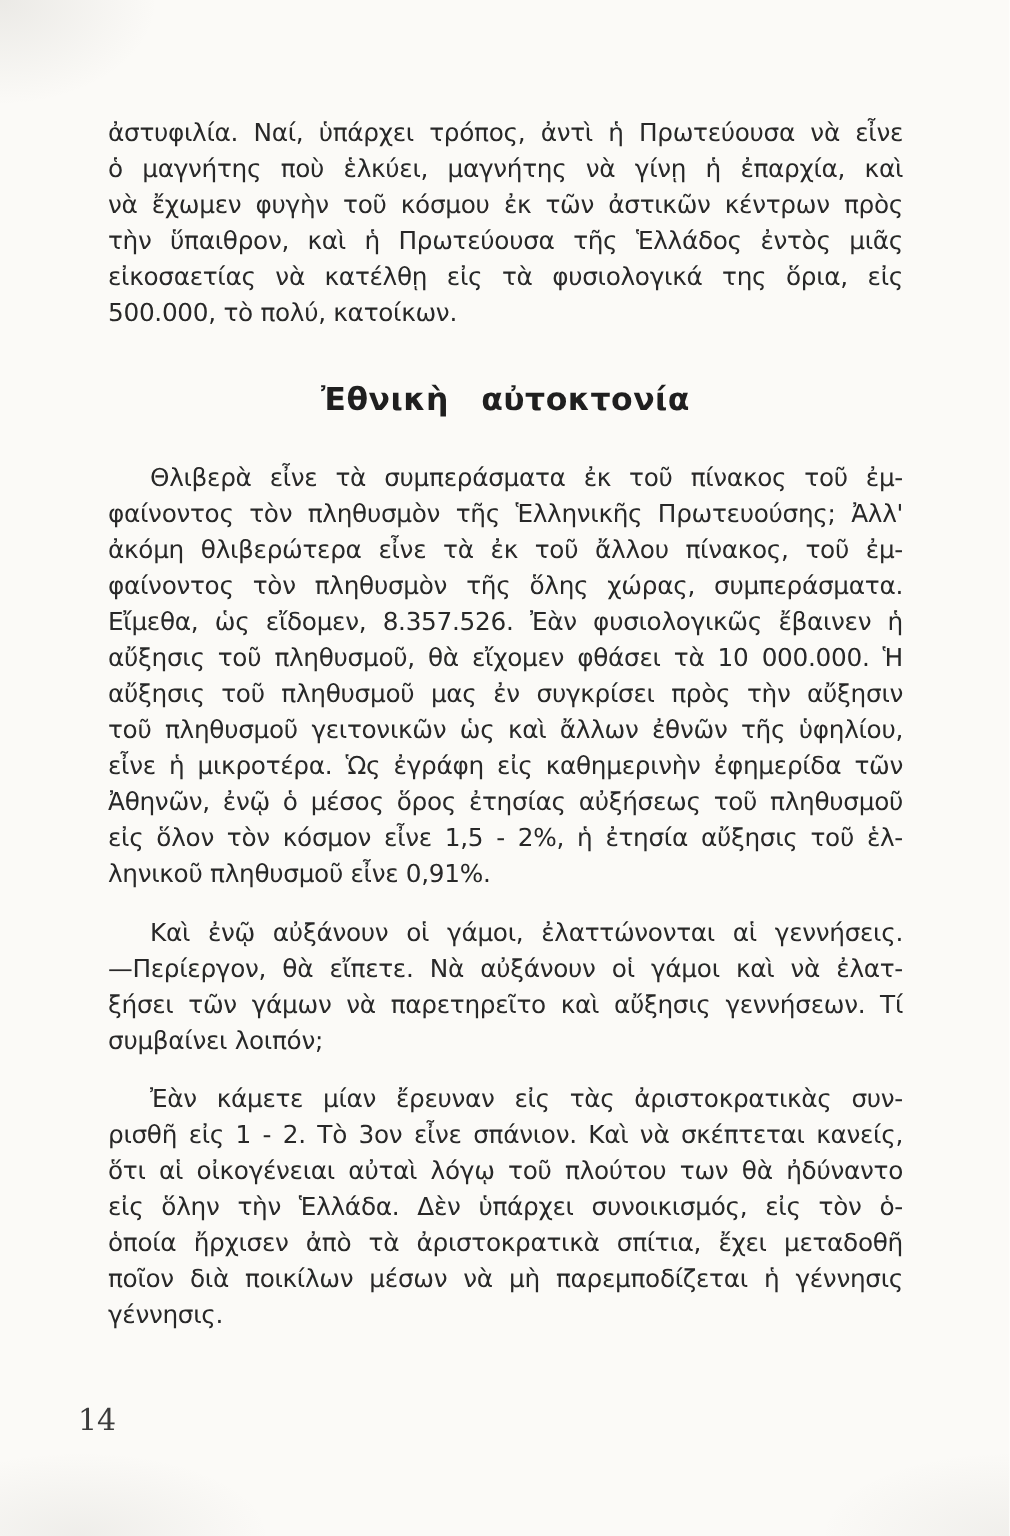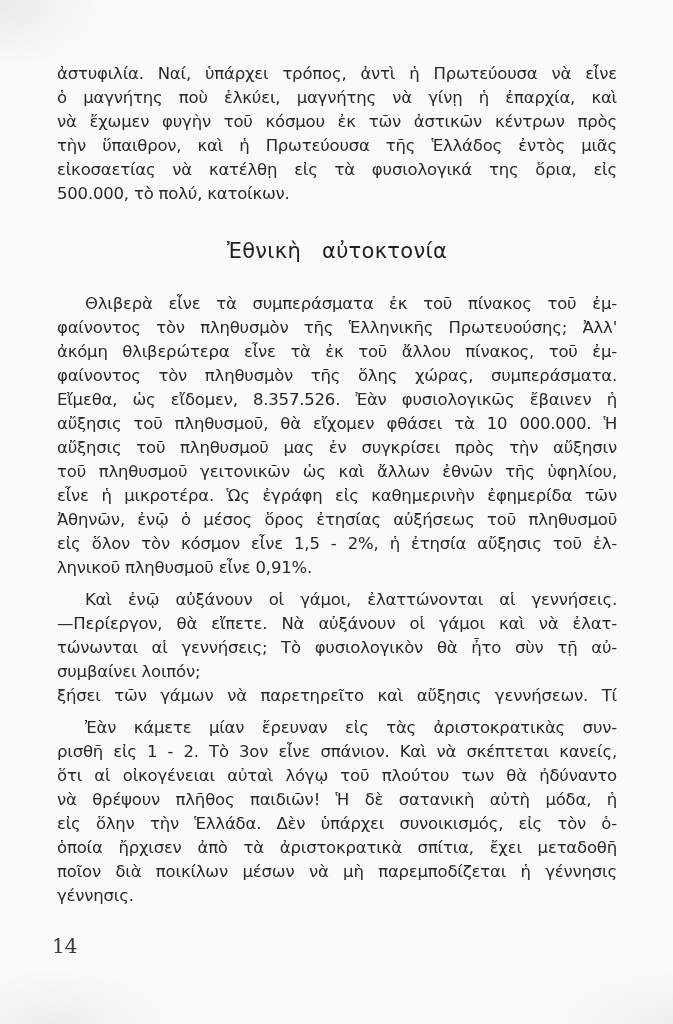"ἀστυφιλία. Ναί, ὑπάρχει τρόπος, ἀντὶ" .para { margin: 0 -> 15px }
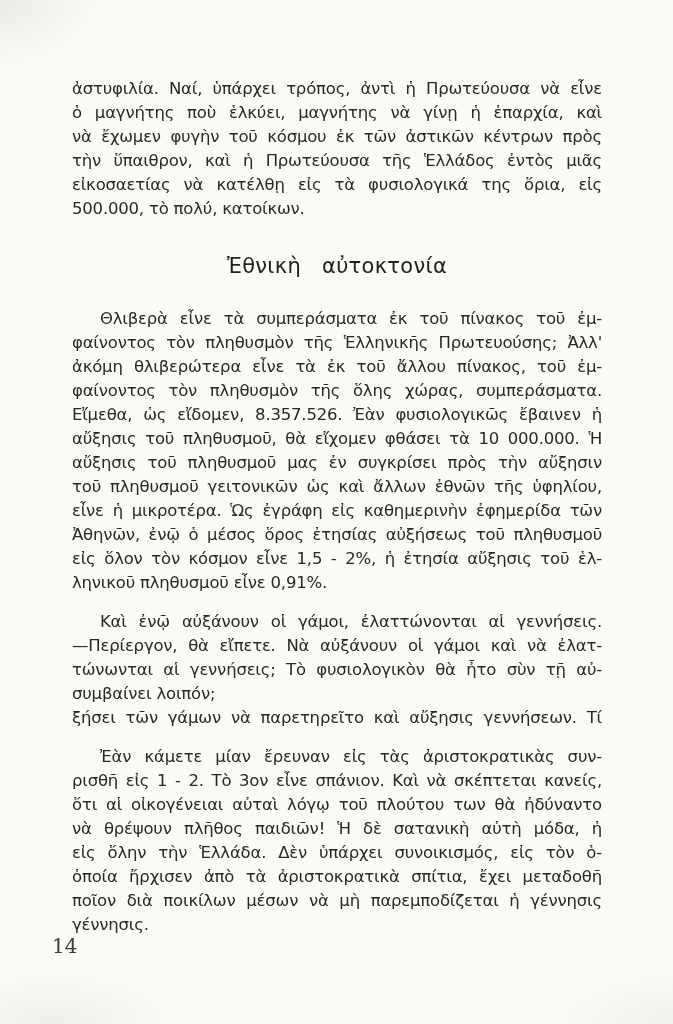"Ἐθνικὴ αὐτοκτονία" .heading { font-weight: normal -> bold }
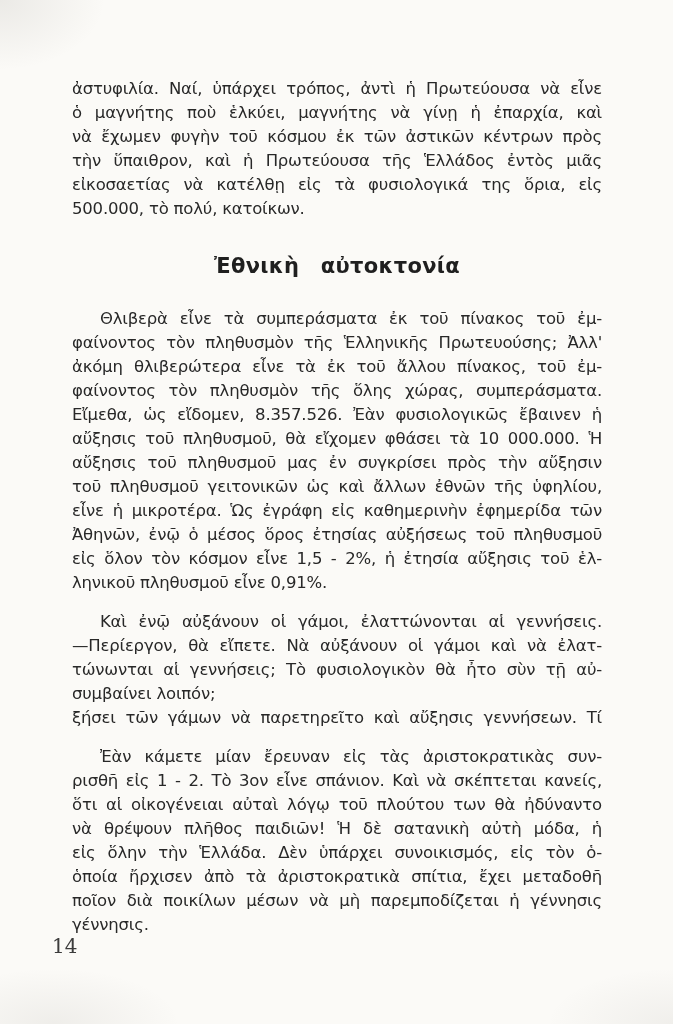"τώνωνται αἱ γεννήσεις; Τὸ φυσιολογικὸν" span.line { html: <span>τώνωνται αἱ γεννήσεις; Τὸ φυσιολογικὸν θὰ ἦτο σὺν τῇ αὐ-</span> -> none }
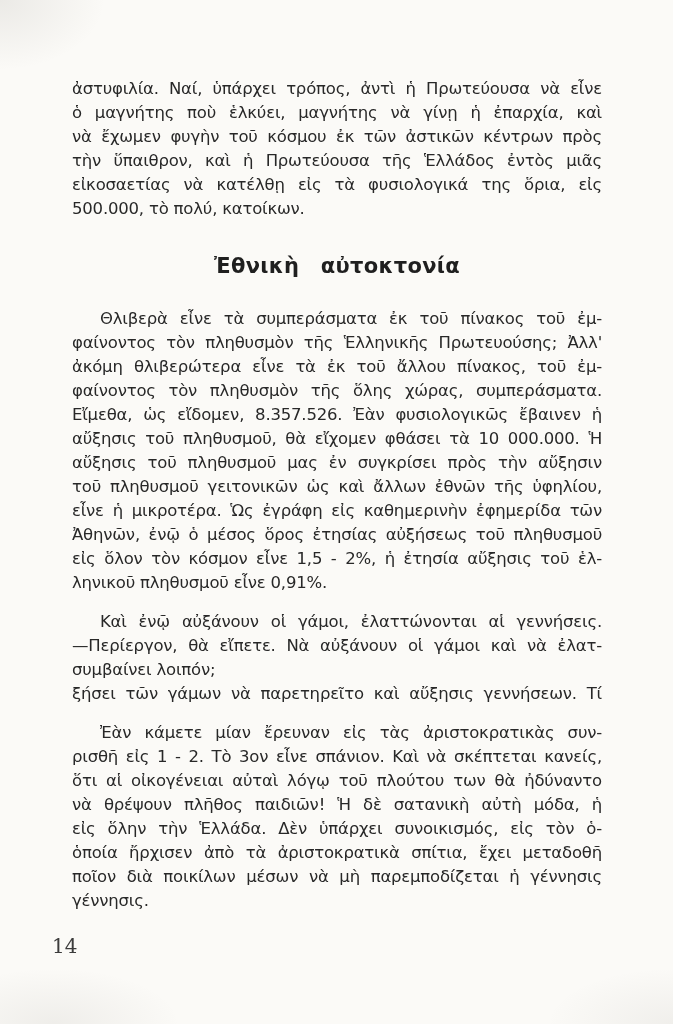"συμβαίνει λοιπόν;" span.line { order: before "ξήσει τῶν γάμων νὰ παρετηρεῖτο" -> after "ξήσει τῶν γάμων νὰ παρετηρεῖτο" }
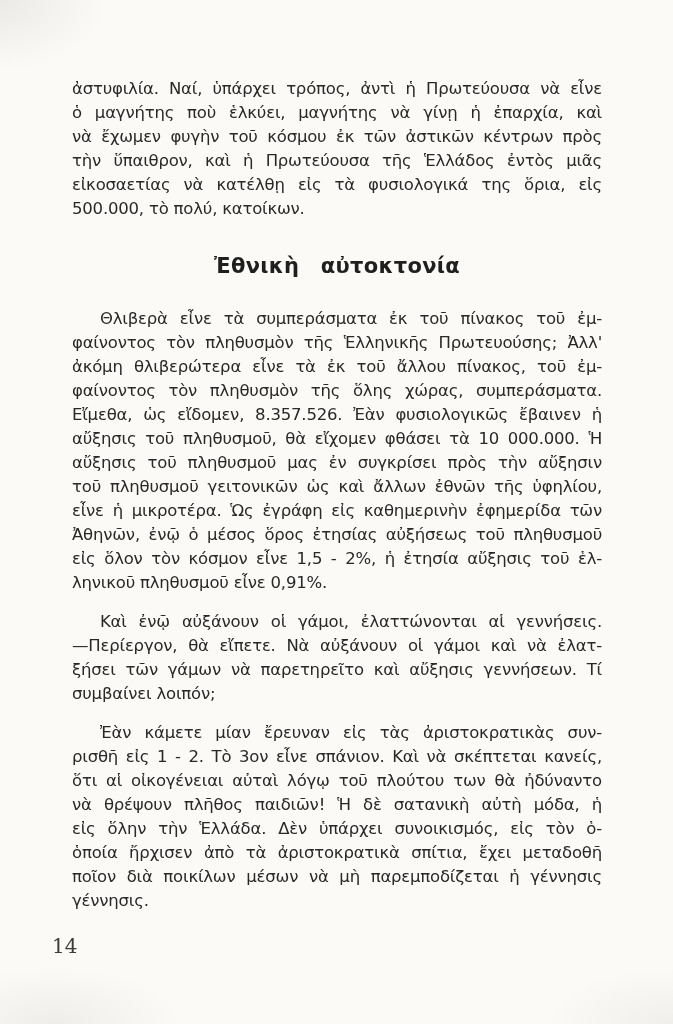"νὰ θρέψουν πλῆθος παιδιῶν! Ἡ" span.line { html: <span>νὰ θρέψουν πλῆθος παιδιῶν! Ἡ δὲ σατανικὴ αὐτὴ μόδα, ἡ</span> -> none }
